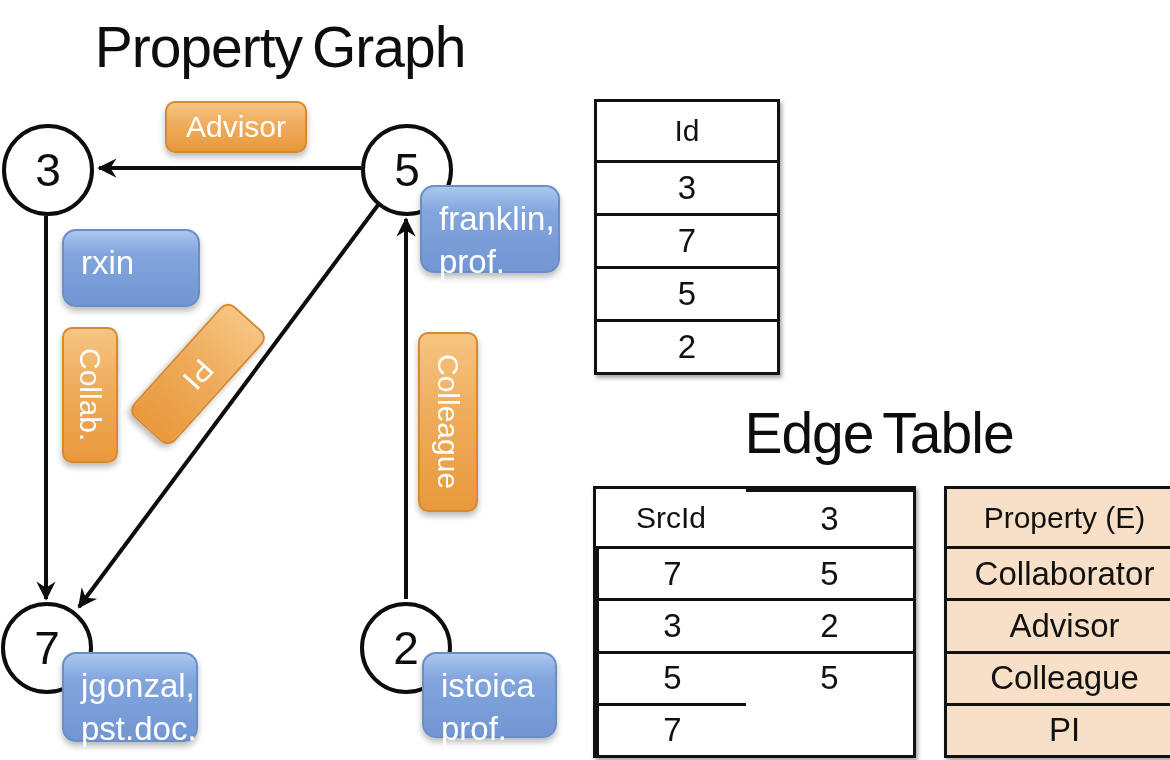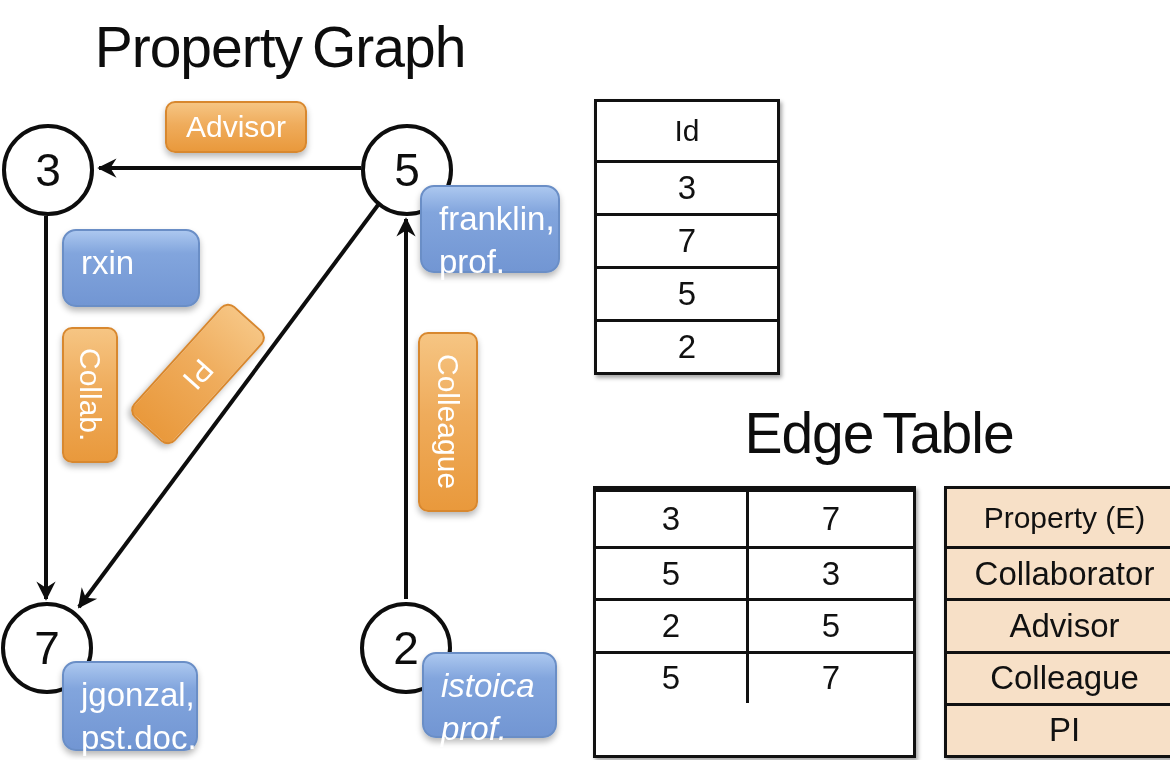"SrcId" div.cell { html: none -> <div>SrcId</div> }
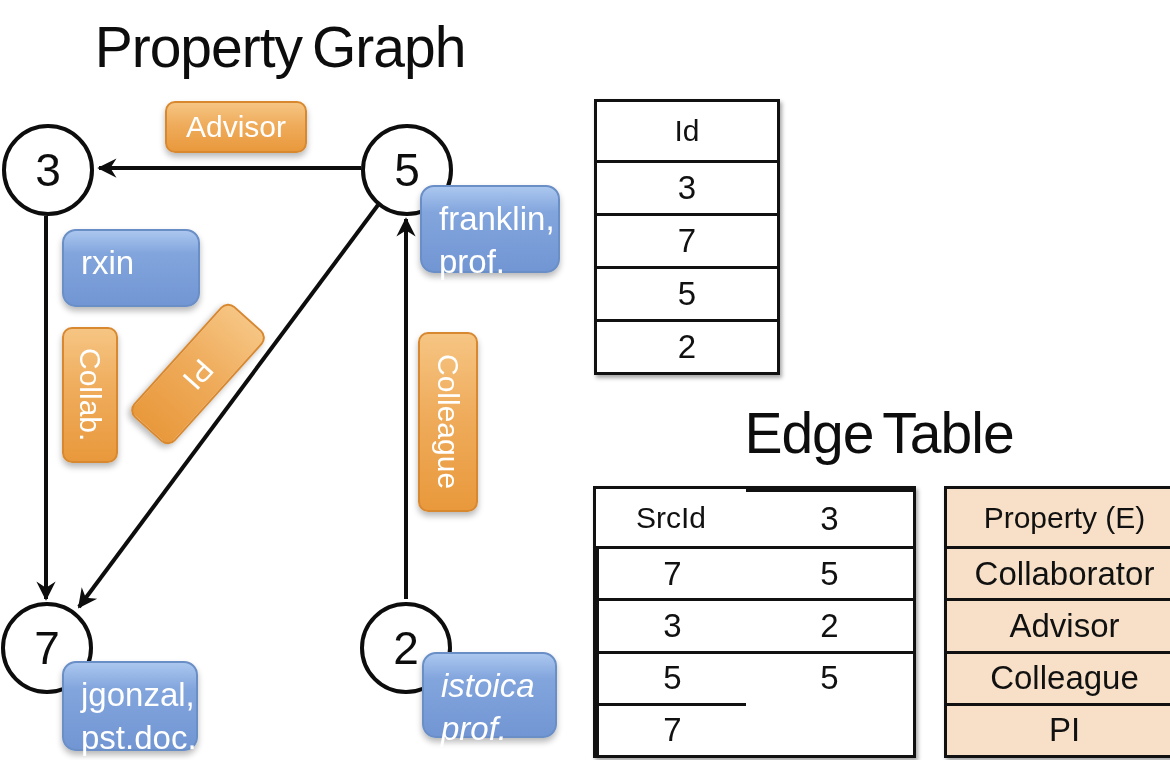"jgonzal," div.vbox { margin-top: 9px -> none }
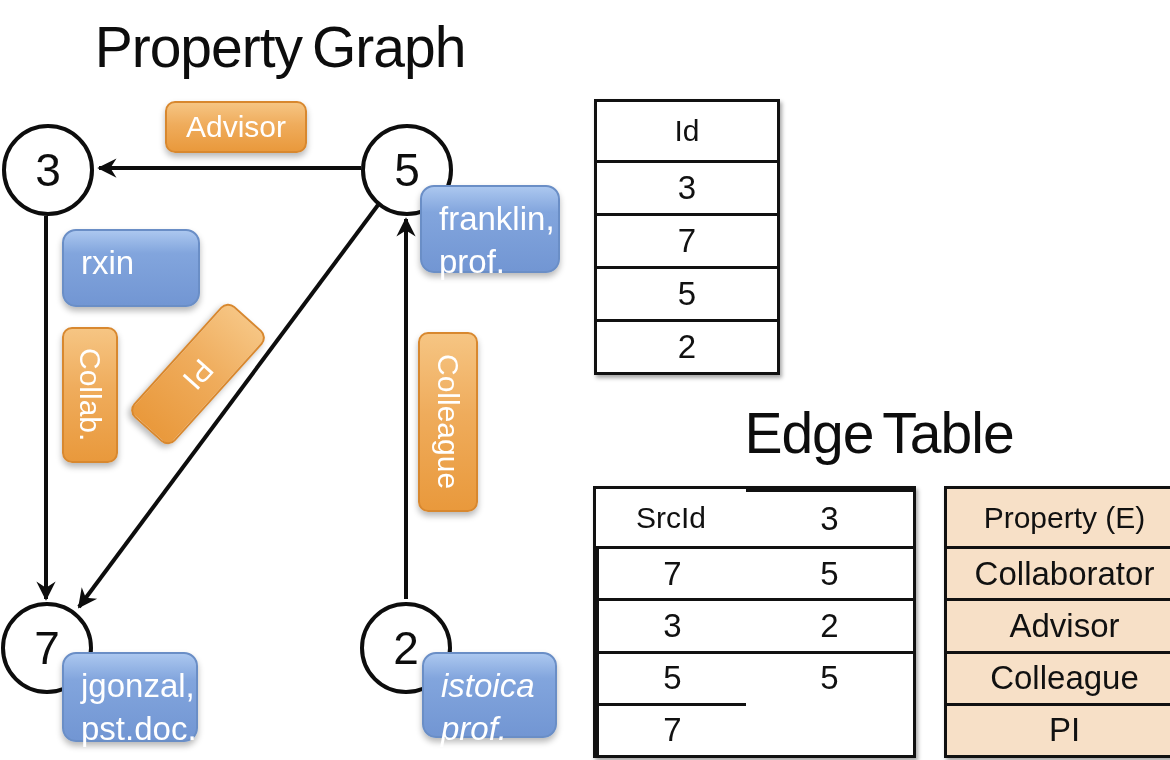"istoica" div.vbox { font-style: italic -> none }
